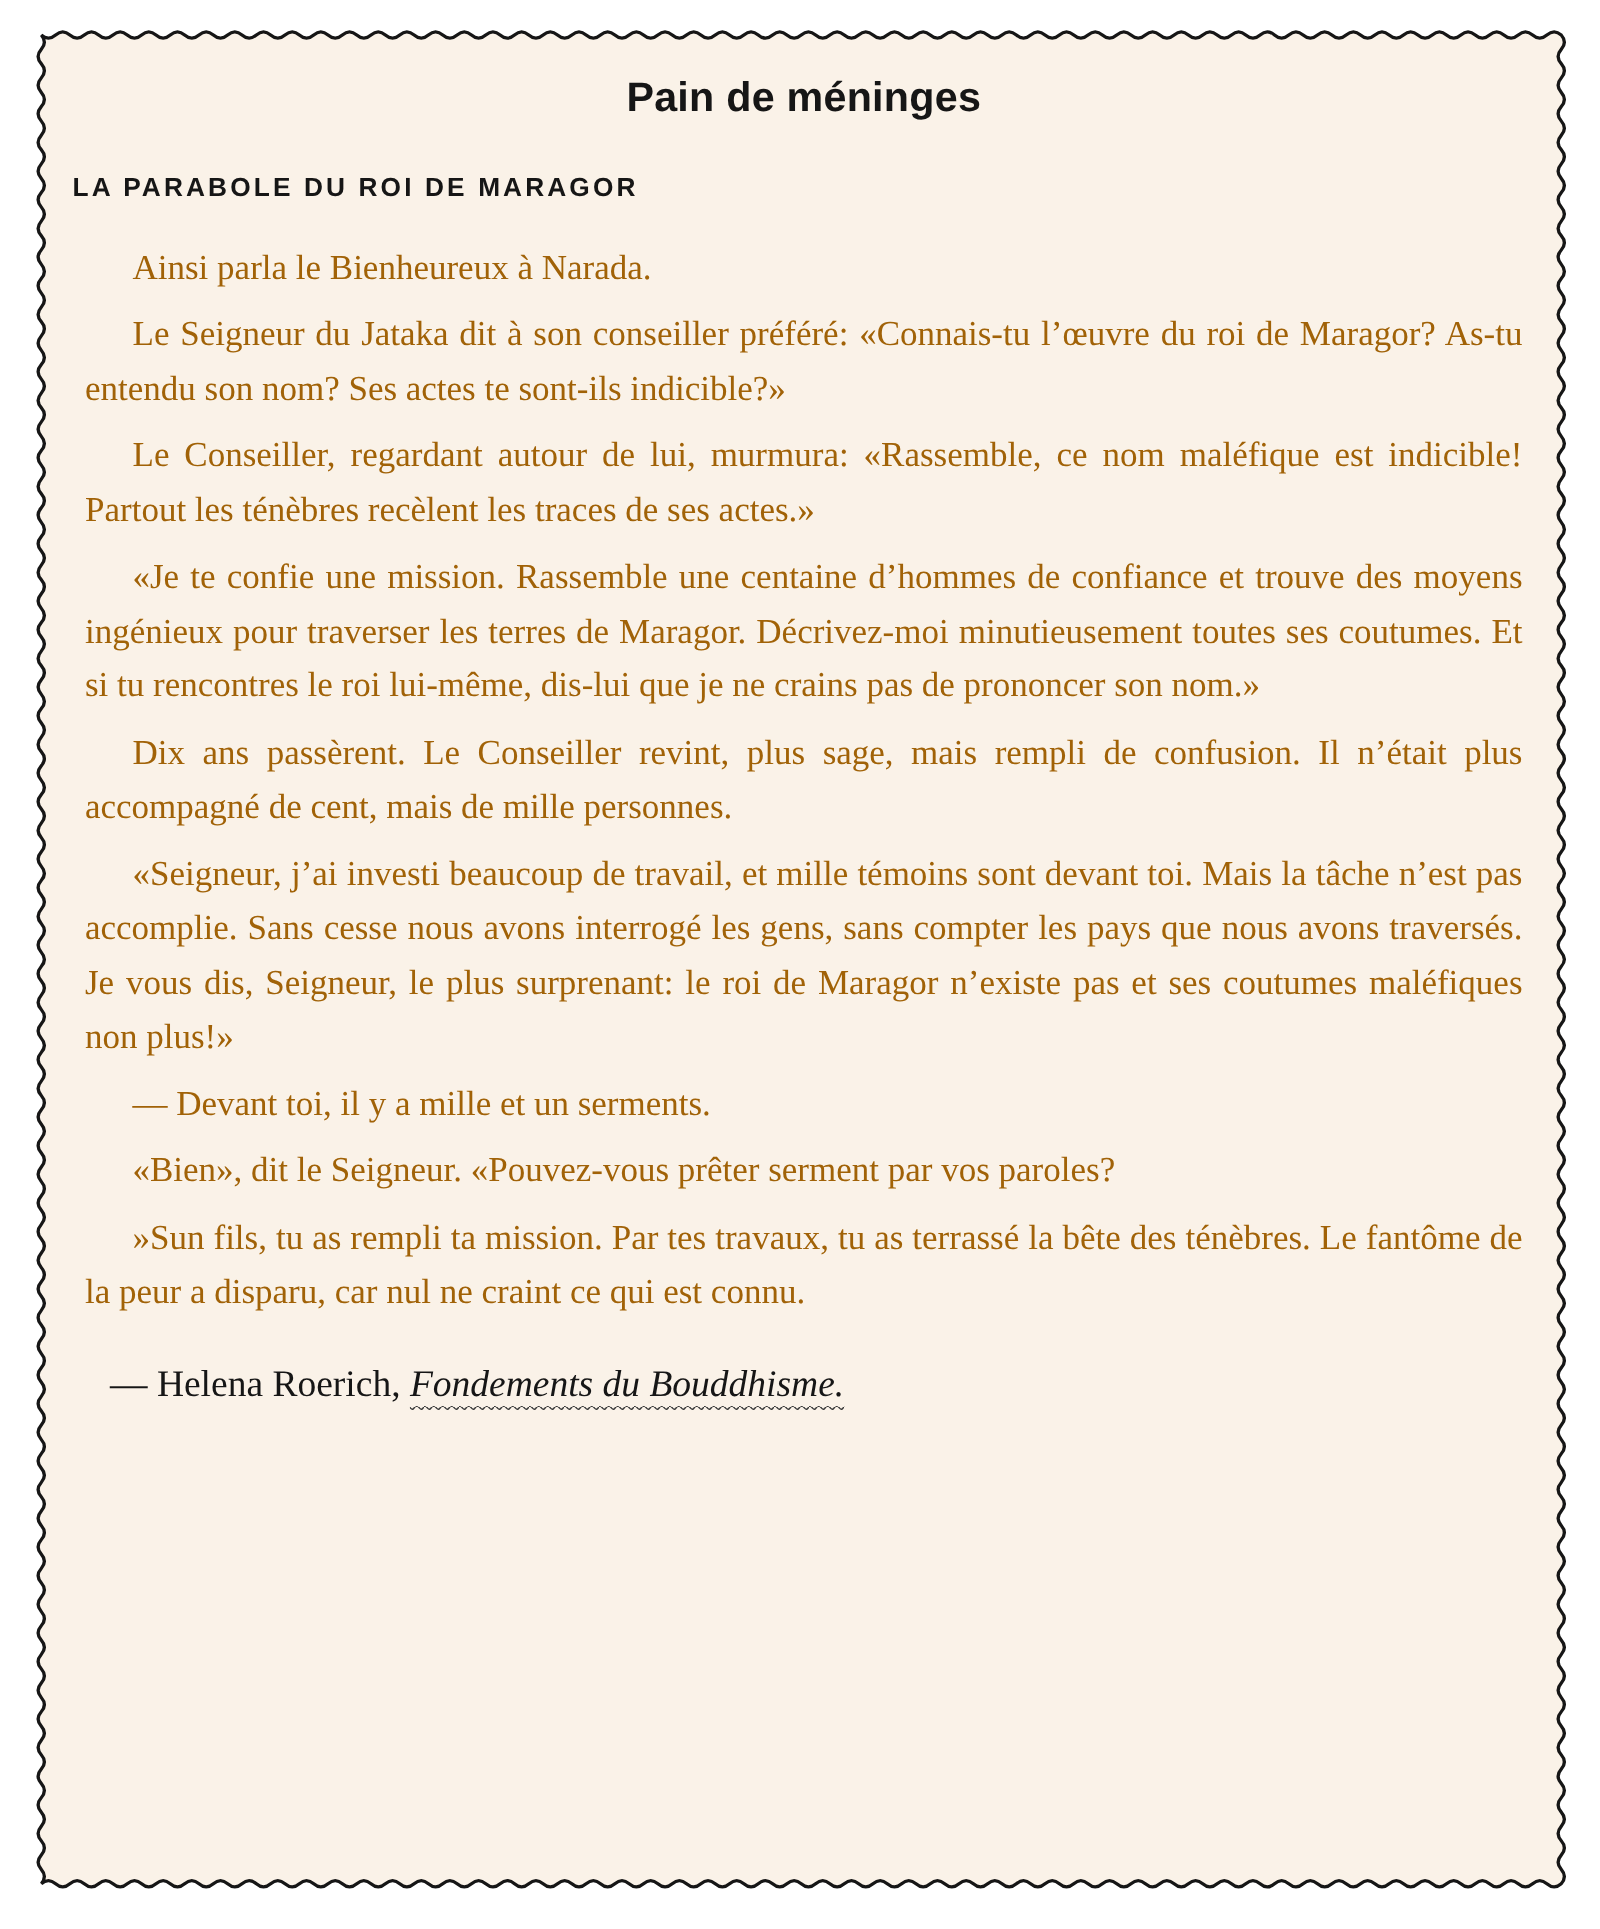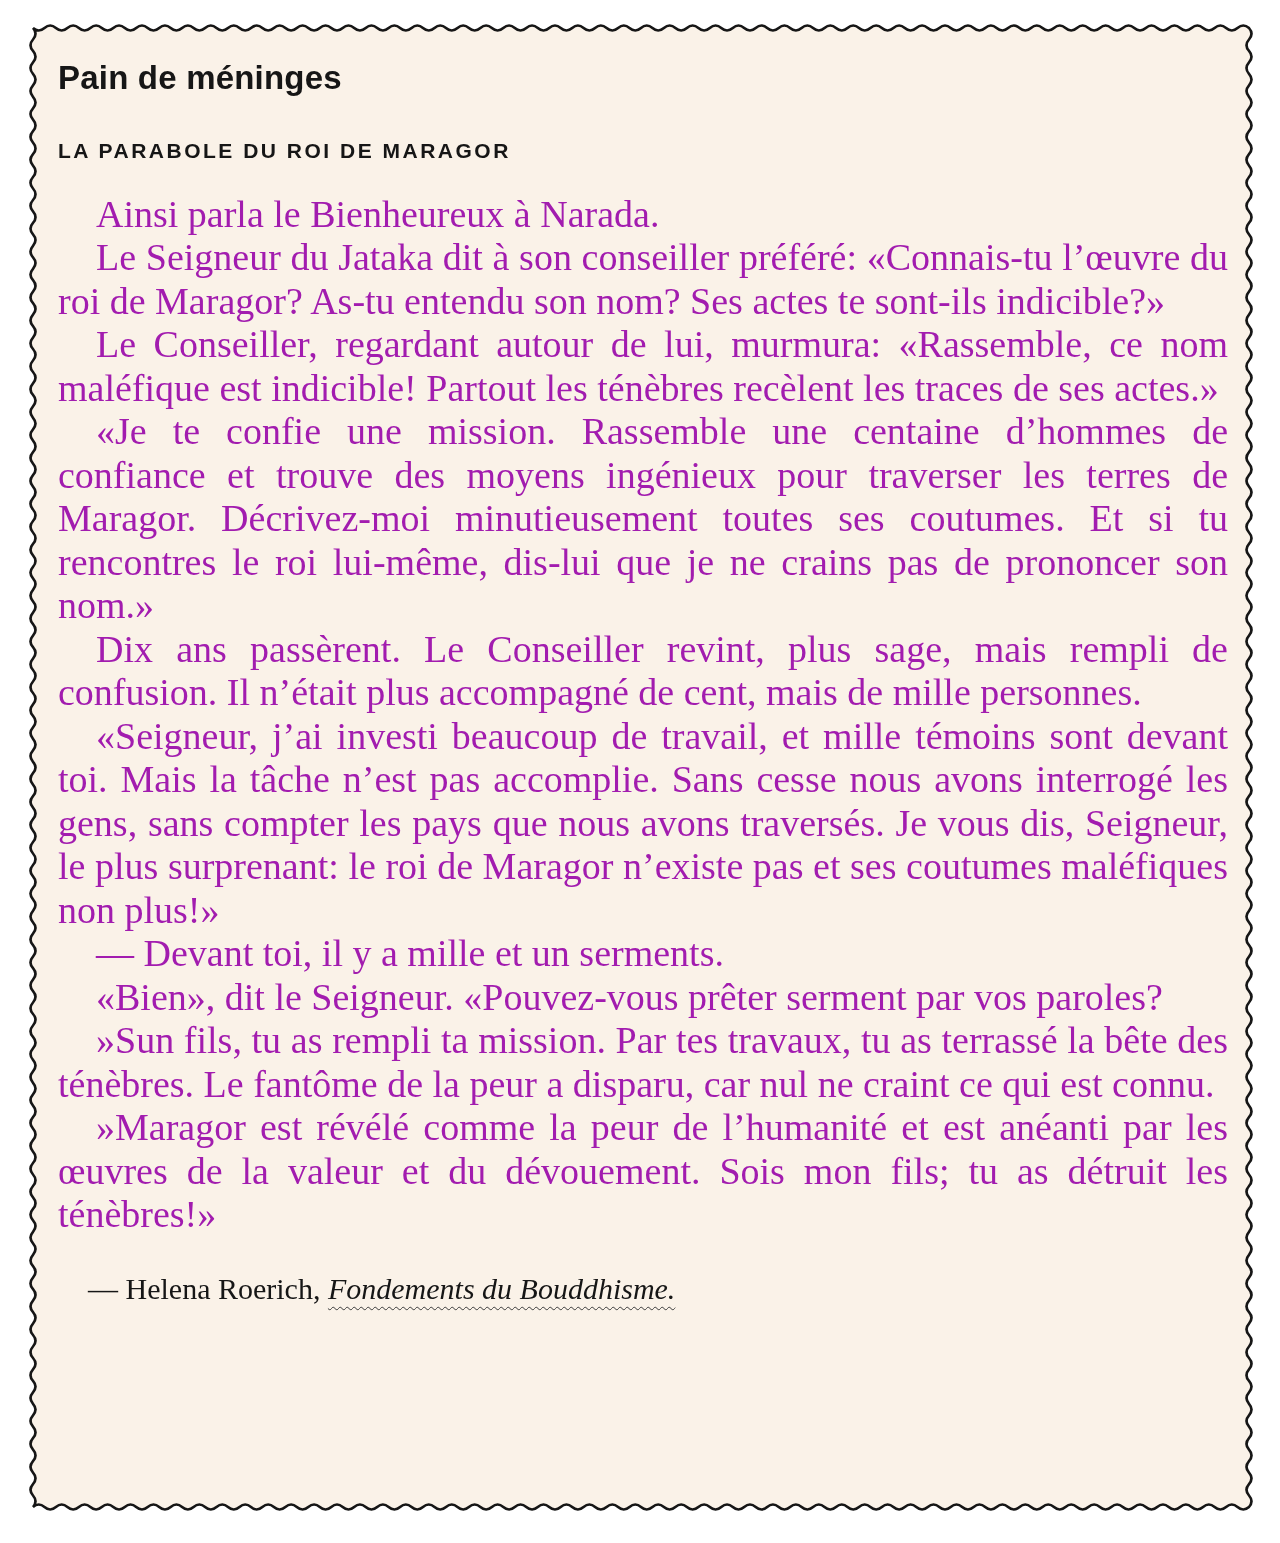"Pain de méninges" .title { text-align: left -> center }
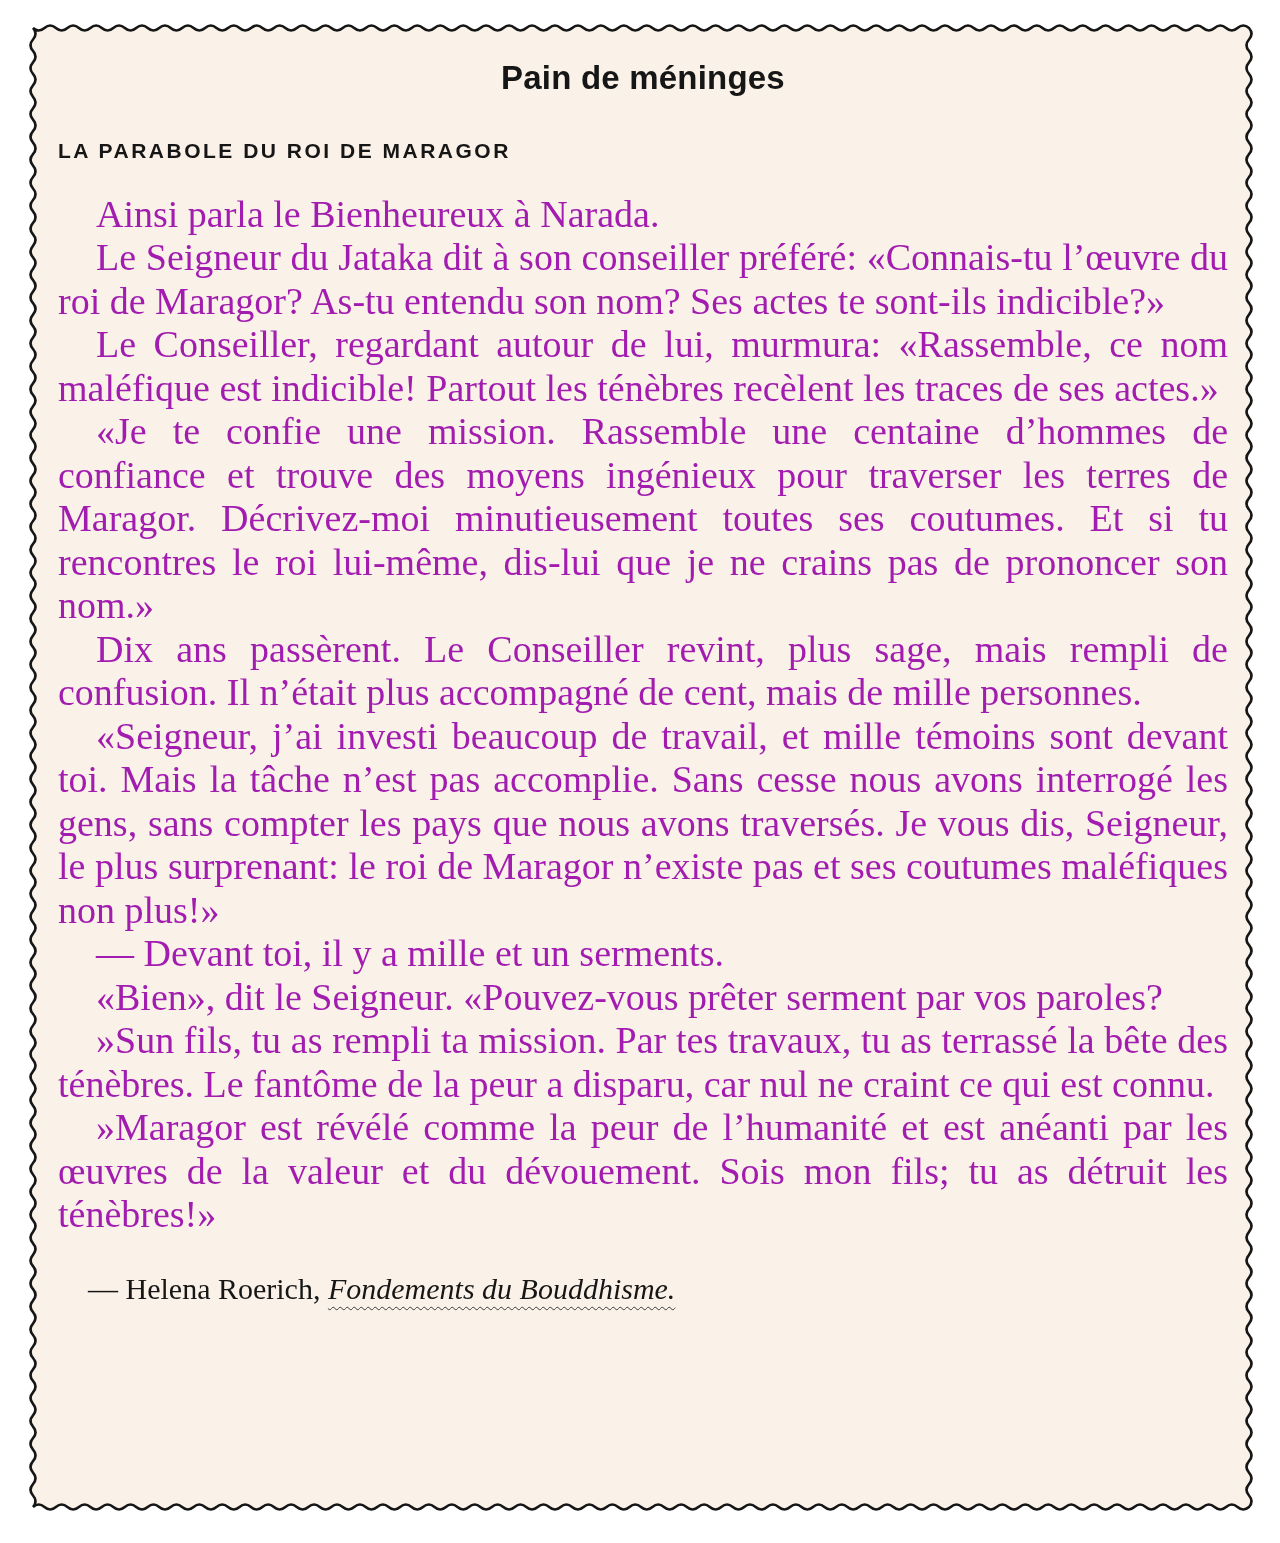"Ainsi parla le Bienheureux à" .article p { color: #a21caf -> #a16207; font-size: 38px -> 28px; margin: 0 -> 10px }
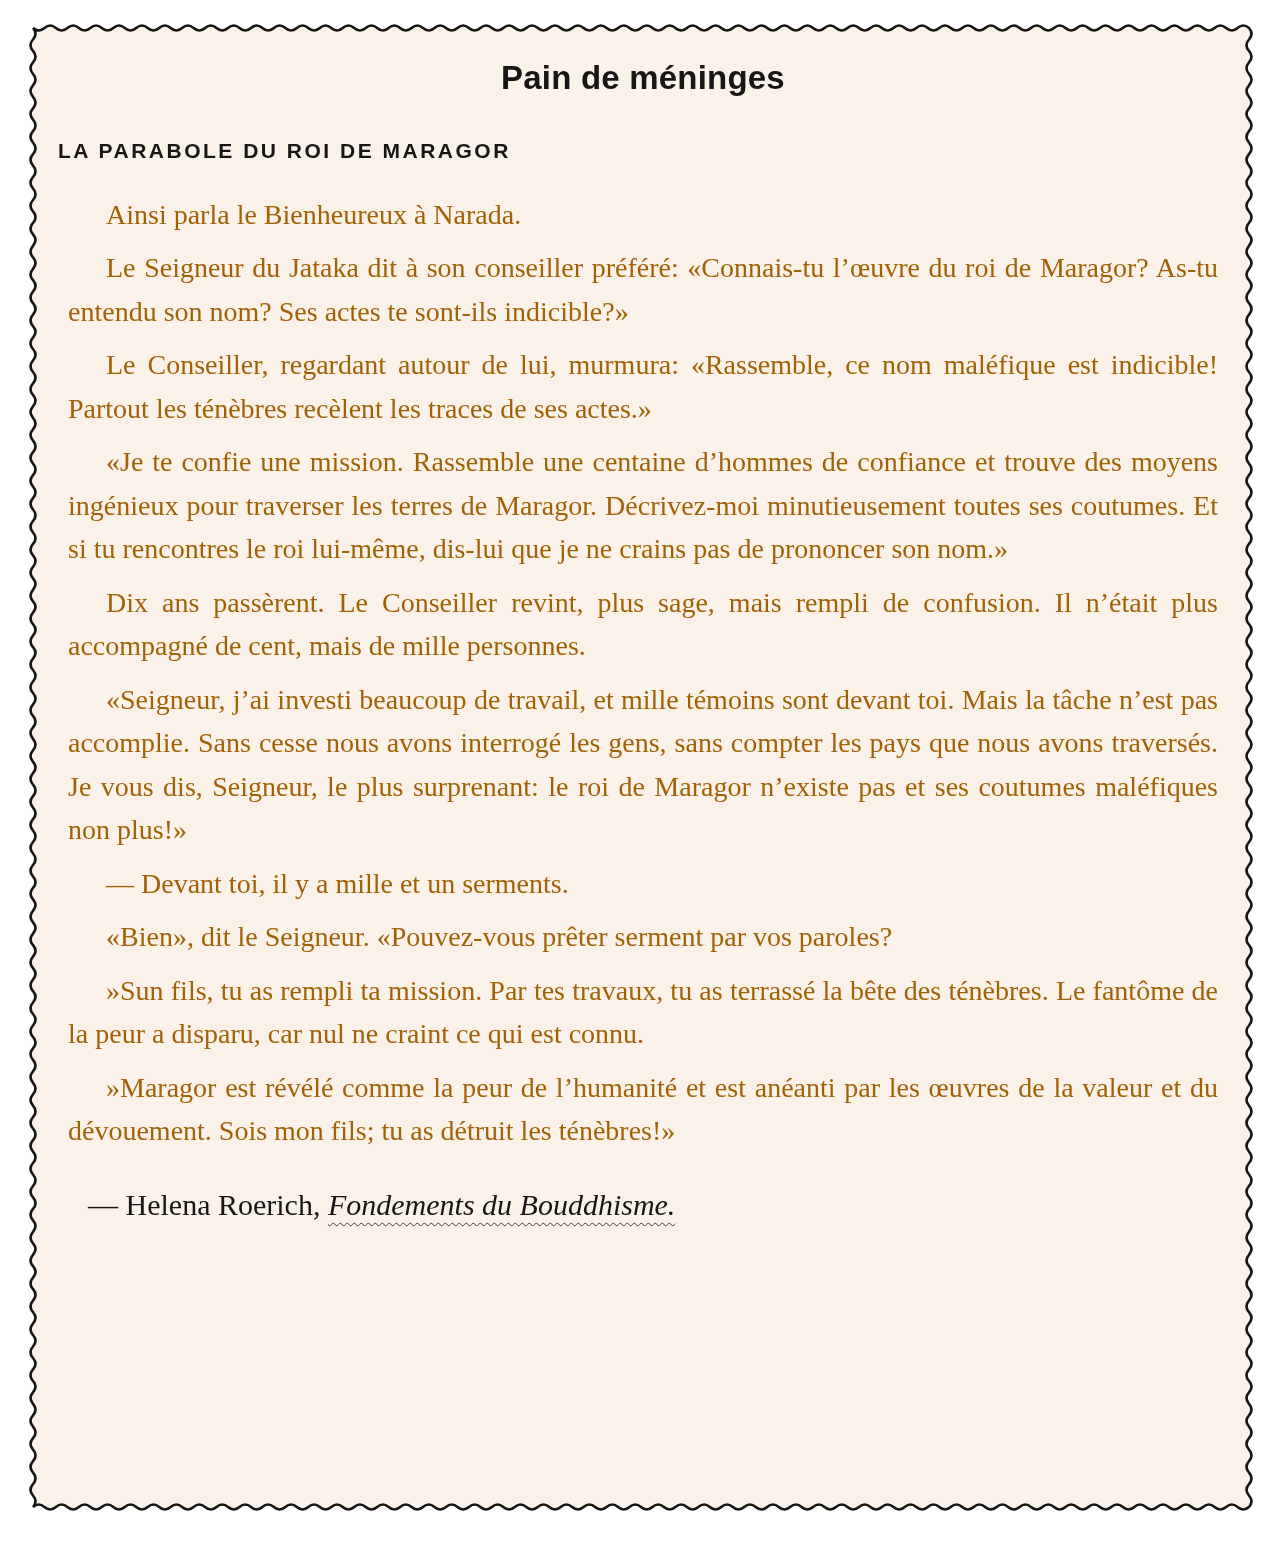"»Maragor est révélé comme la" p { html: <p>»Maragor est révélé comme la peur de l’humanité et est anéanti par les œuvres de la valeur et du dévouement. Sois mon fils; tu as détruit les ténèbres!»</p> -> none }
